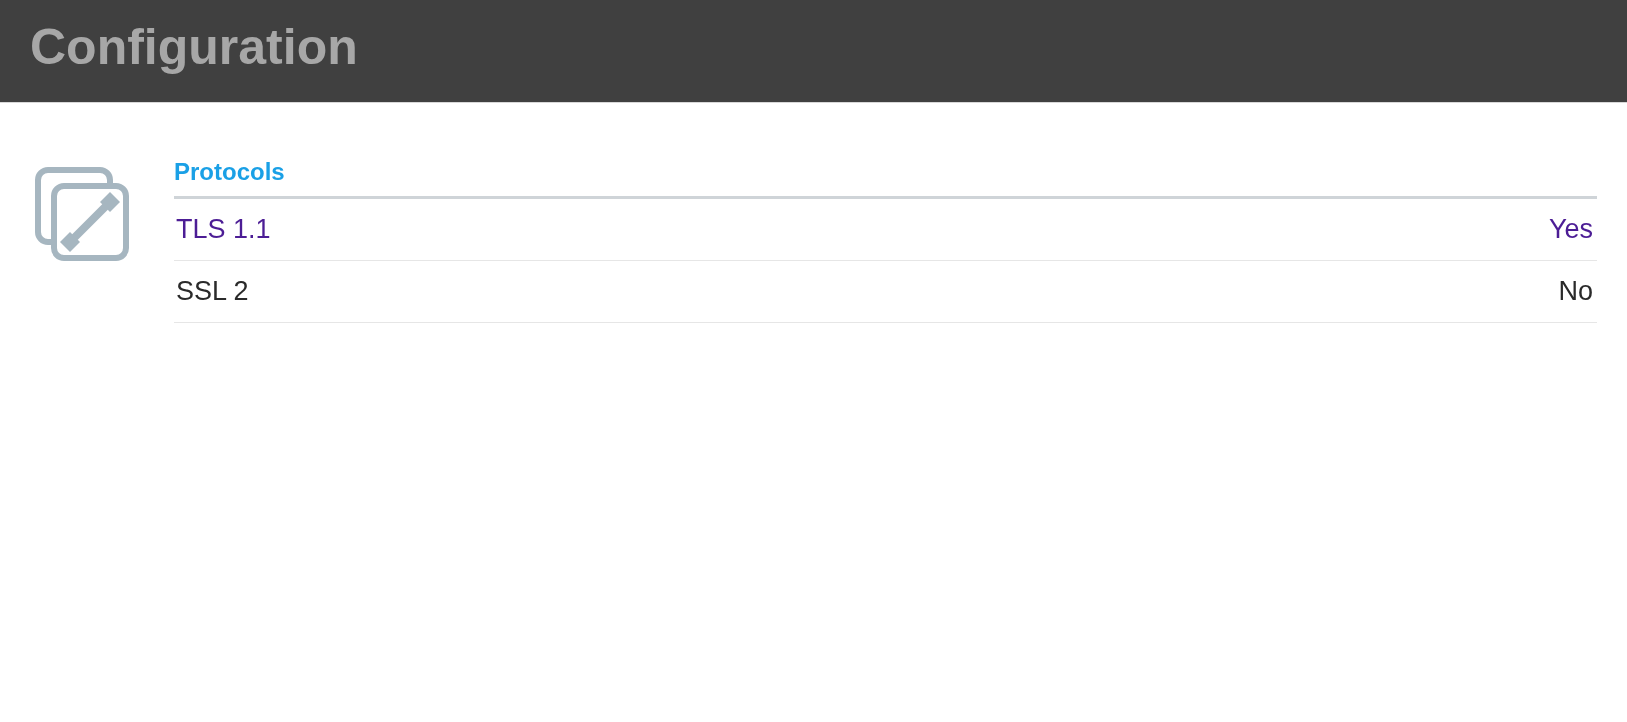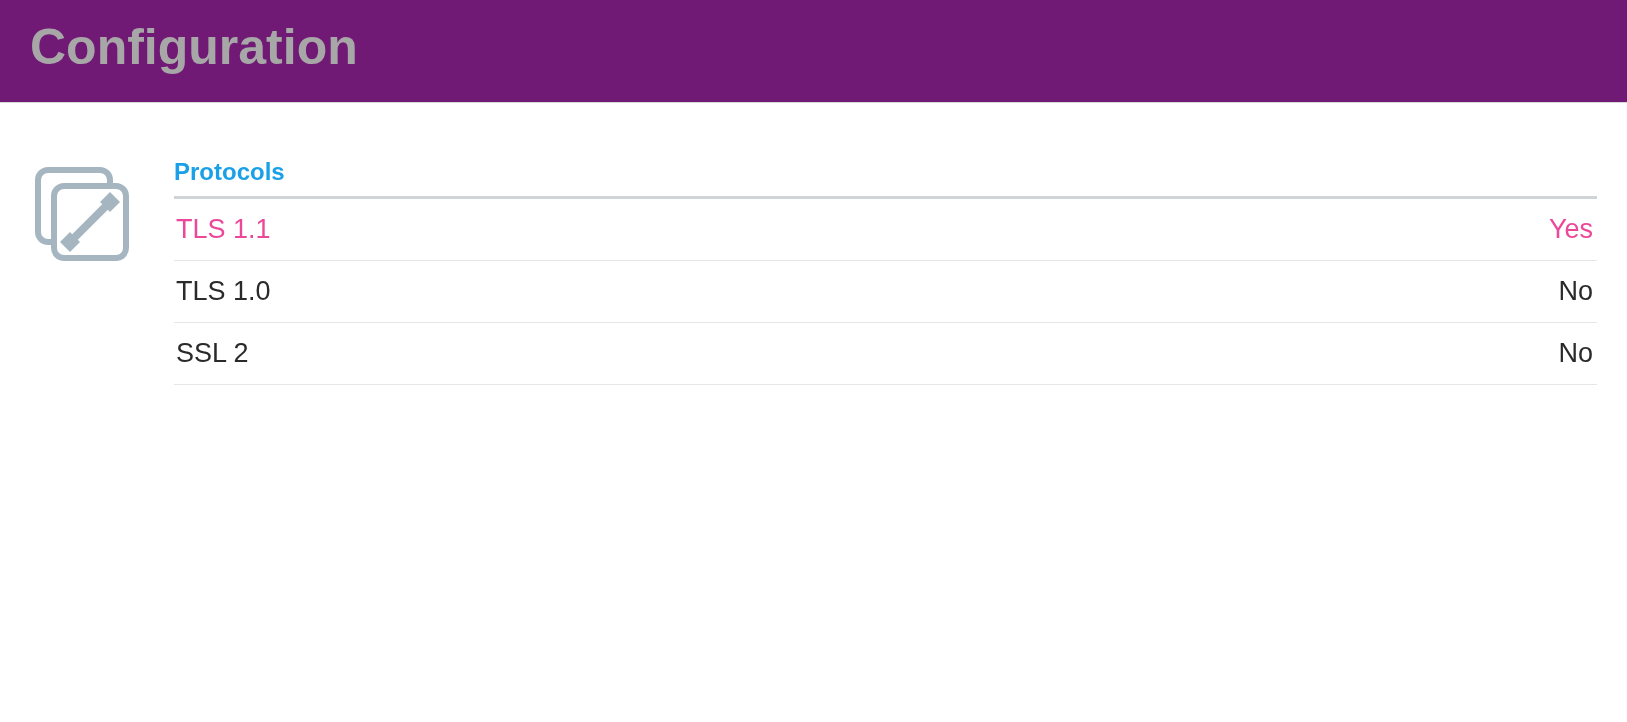"Configuration" .header-band { background: #701a75 -> #404040 }
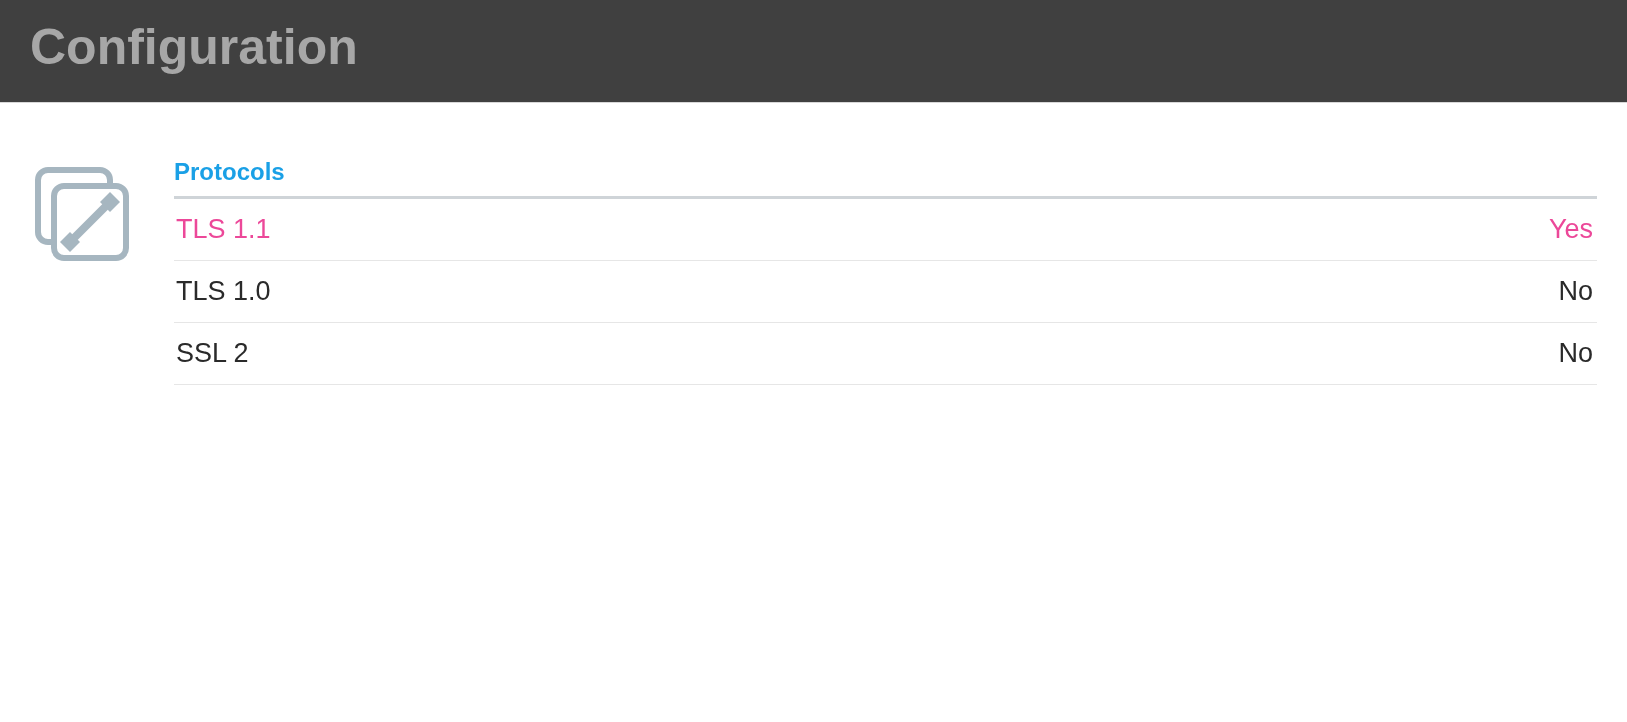"TLS 1.1" .c-orange { color: #ec4899 -> #4c1d95 }
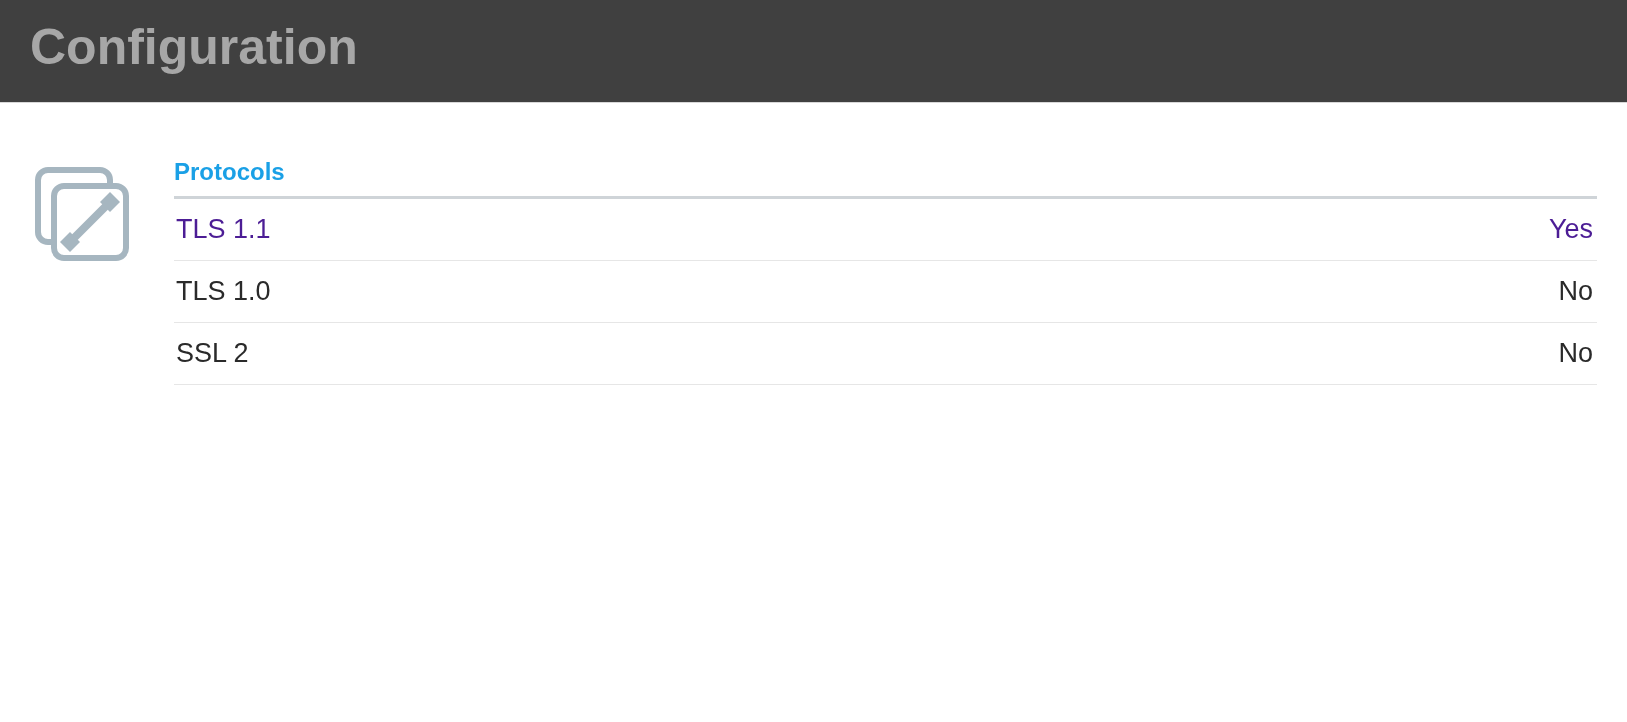"TLS 1.0" tr { html: <tr> <td><span>TLS 1.0</span></td> <td><span>No</span></td> </tr> -> none }
